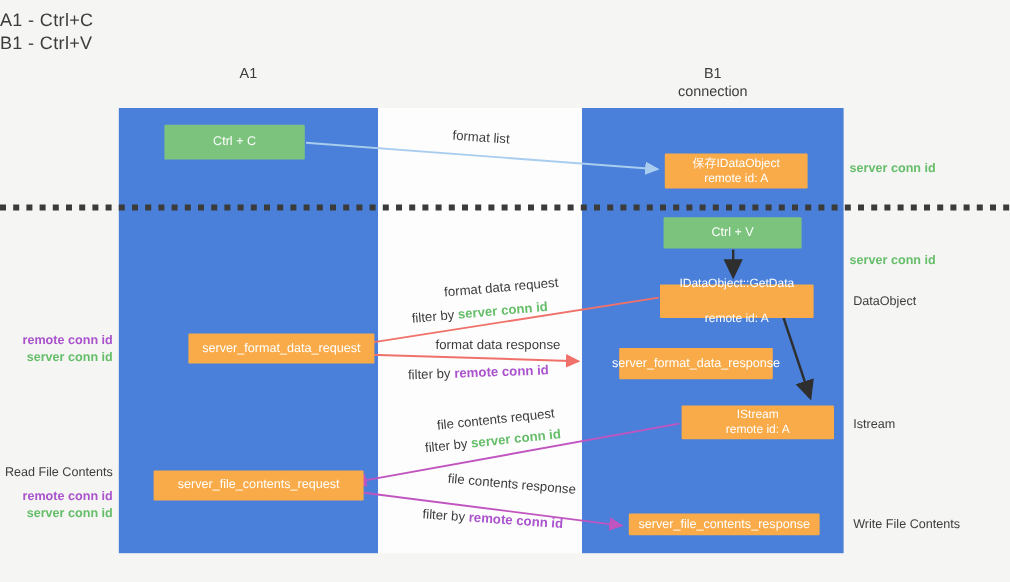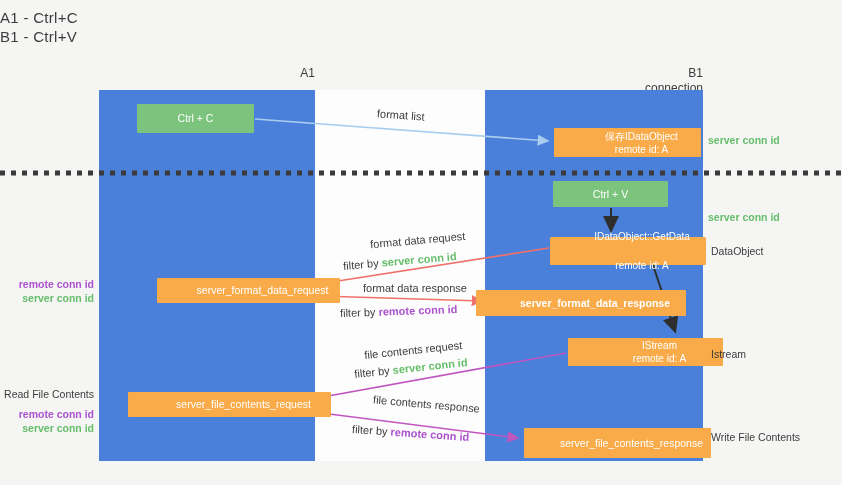"A1" .lane-header { margin-top: 12px -> none; text-align: right -> center }
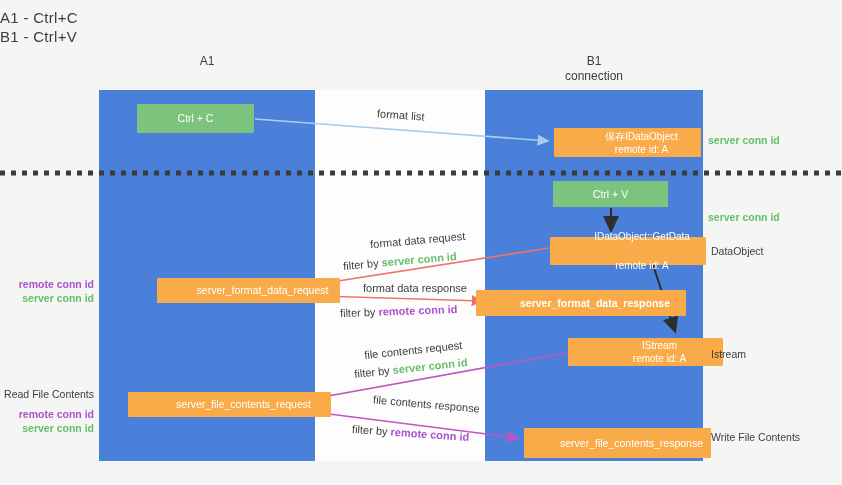"保存IDataObject" .node.orange { padding-left: 28px -> none }
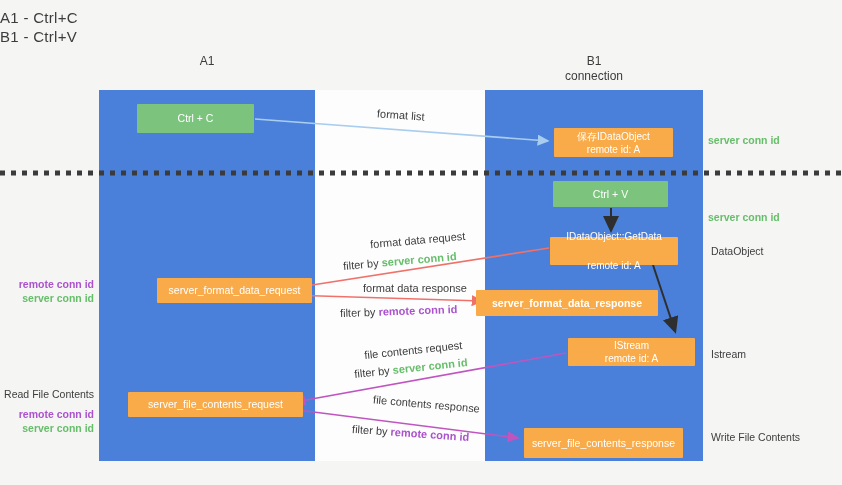"server_format_data_response" div.node { font-weight: bold -> none; left: 476px -> 516px; width: 182px -> 128px }
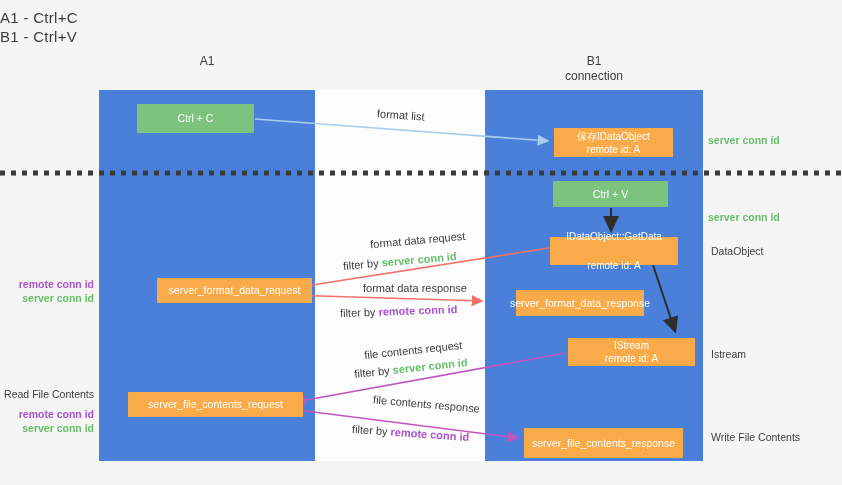"server_file_contents_response" div.node { height: 30px -> 18px }
